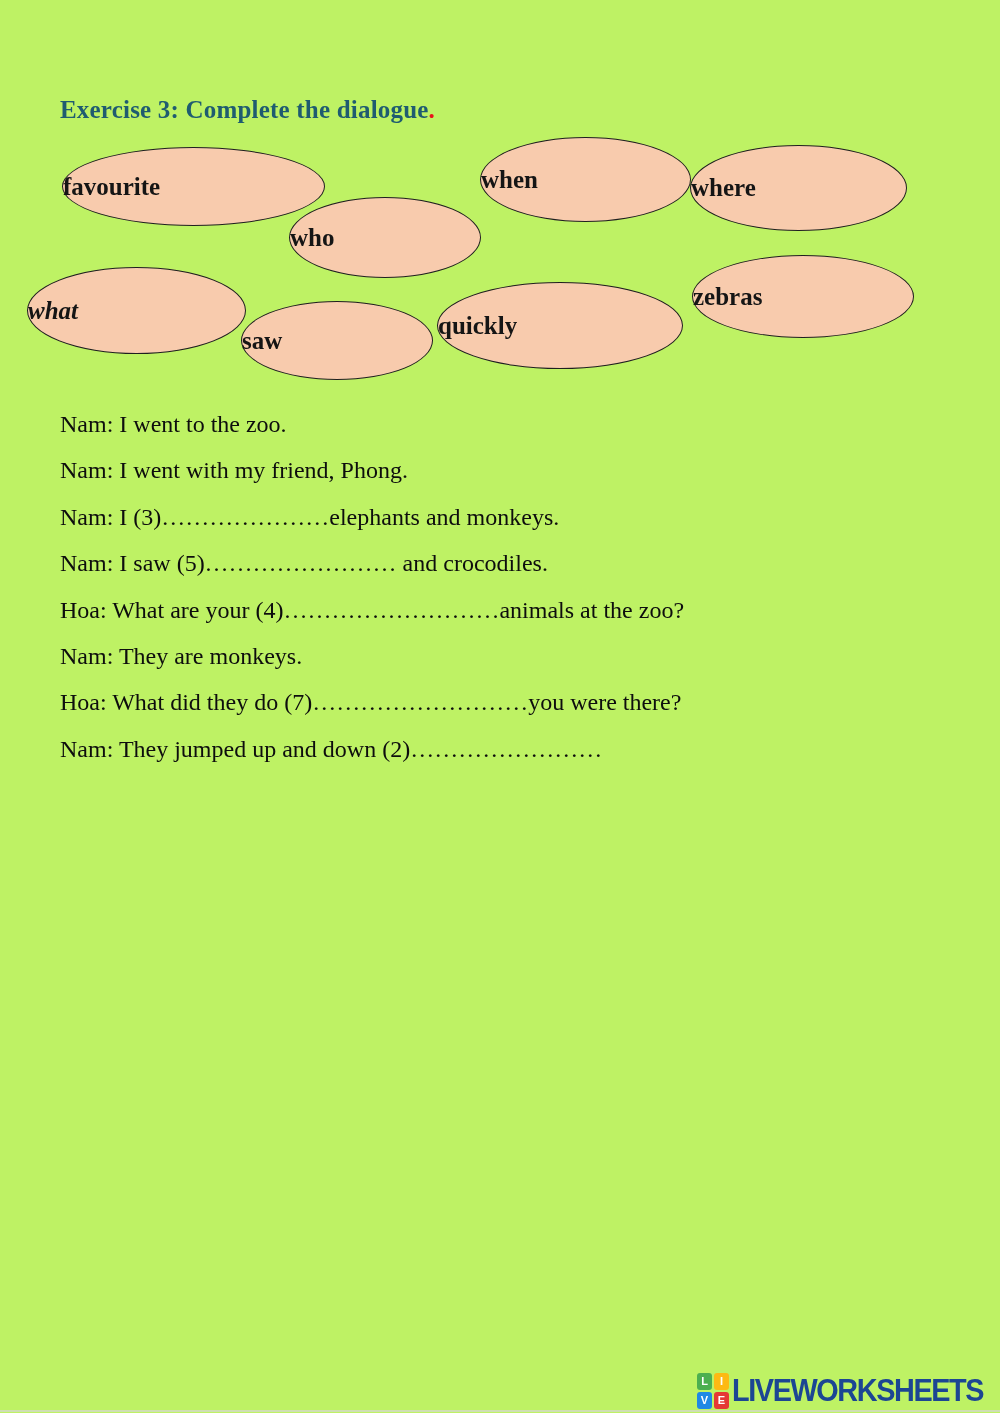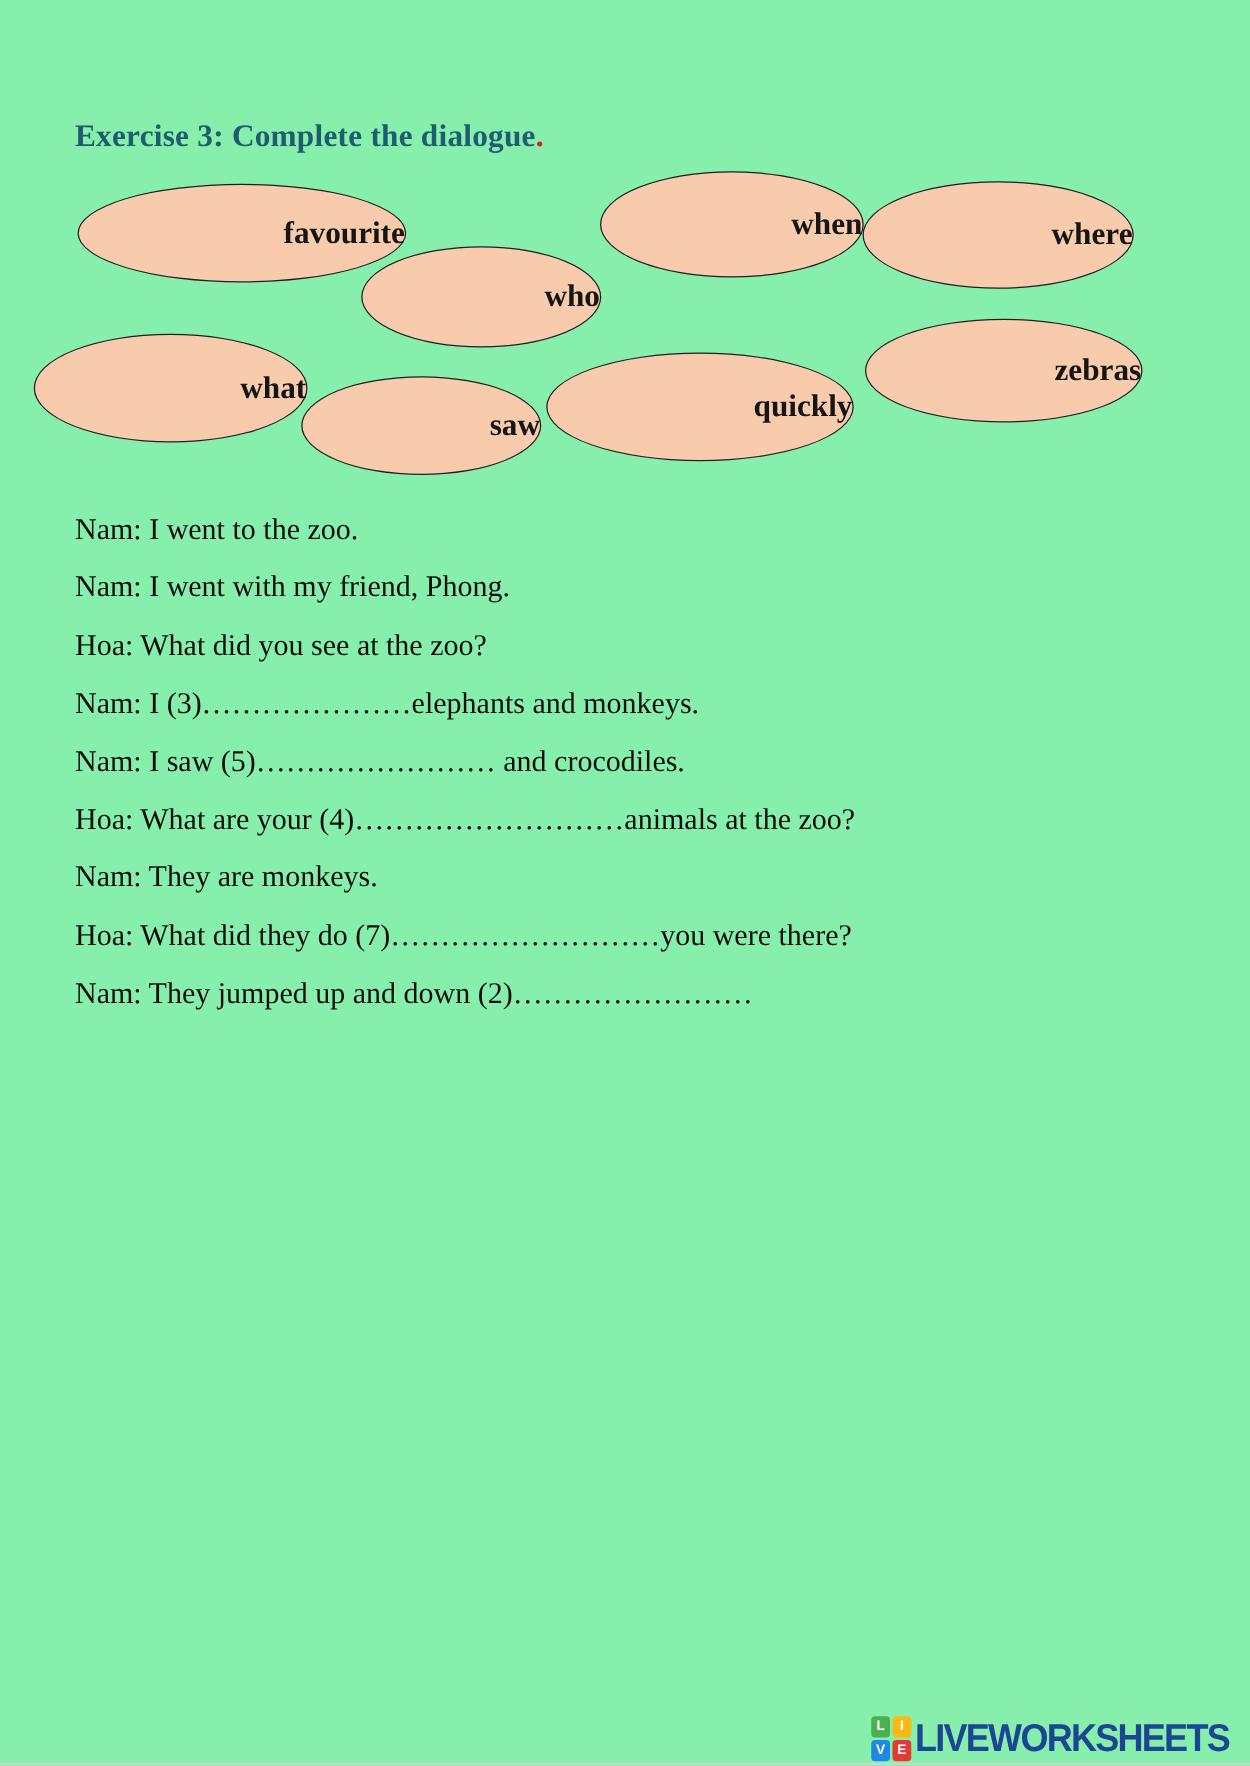"Exercise 3: Complete the dialogue." #page { background: #86efac -> #bef264 }
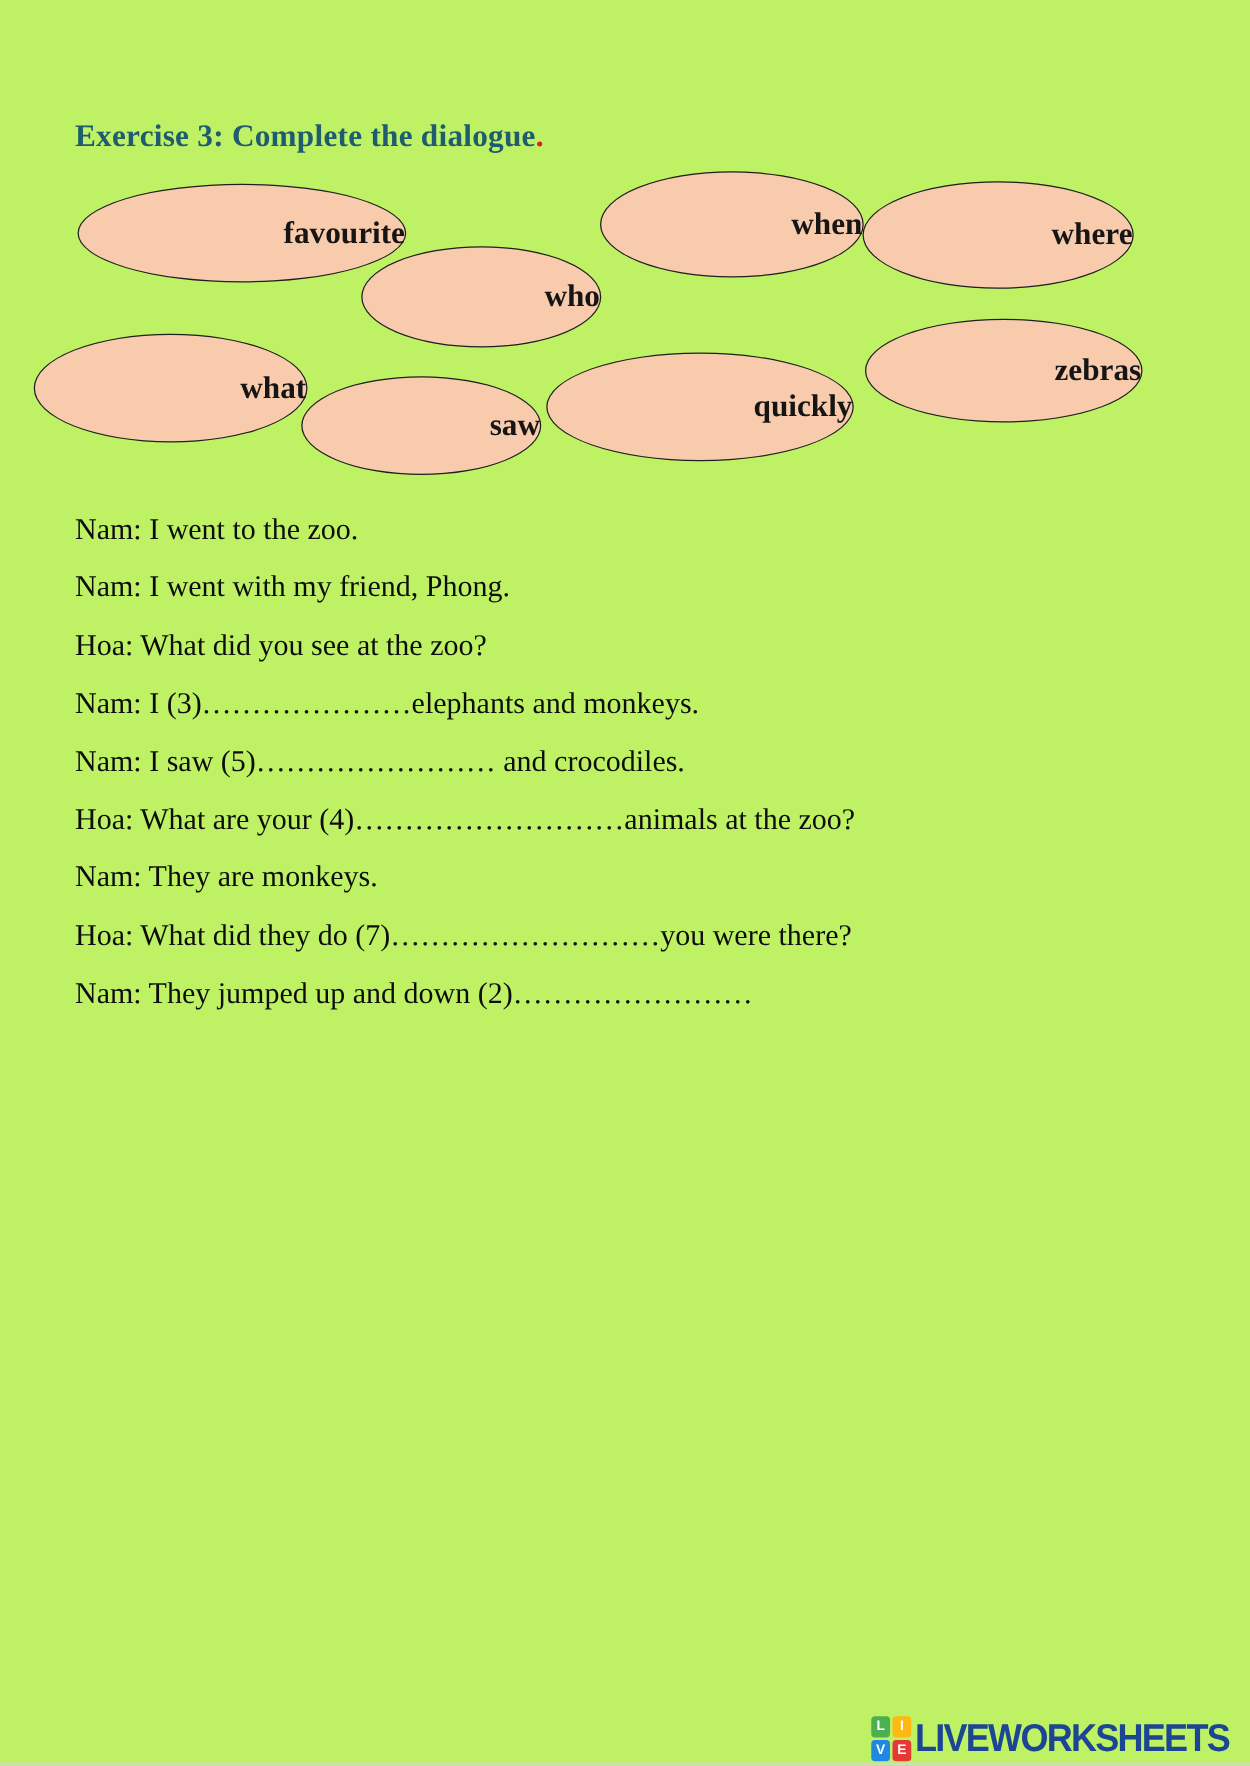"favourite" .bubble { justify-content: flex-end -> flex-start }
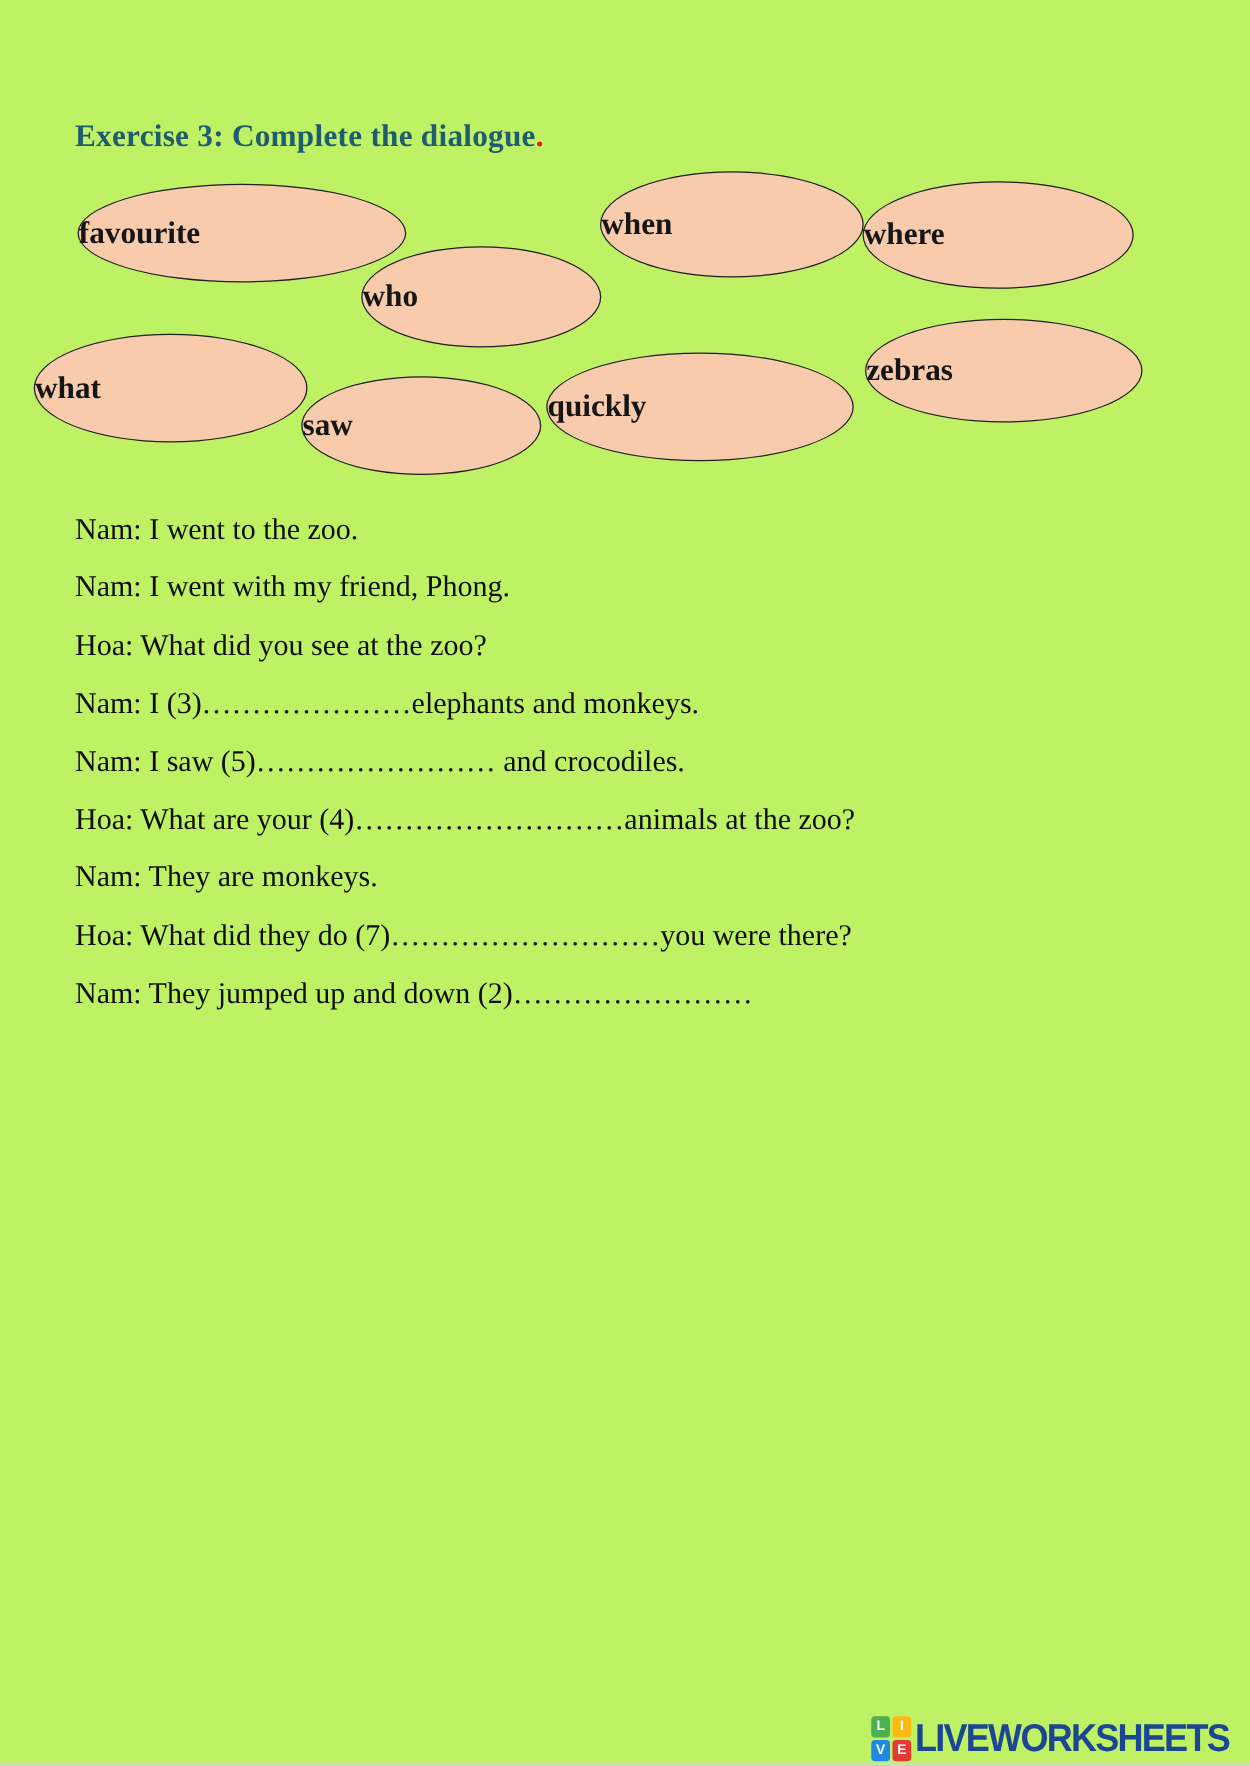"what" .e4 { font-style: none -> italic }
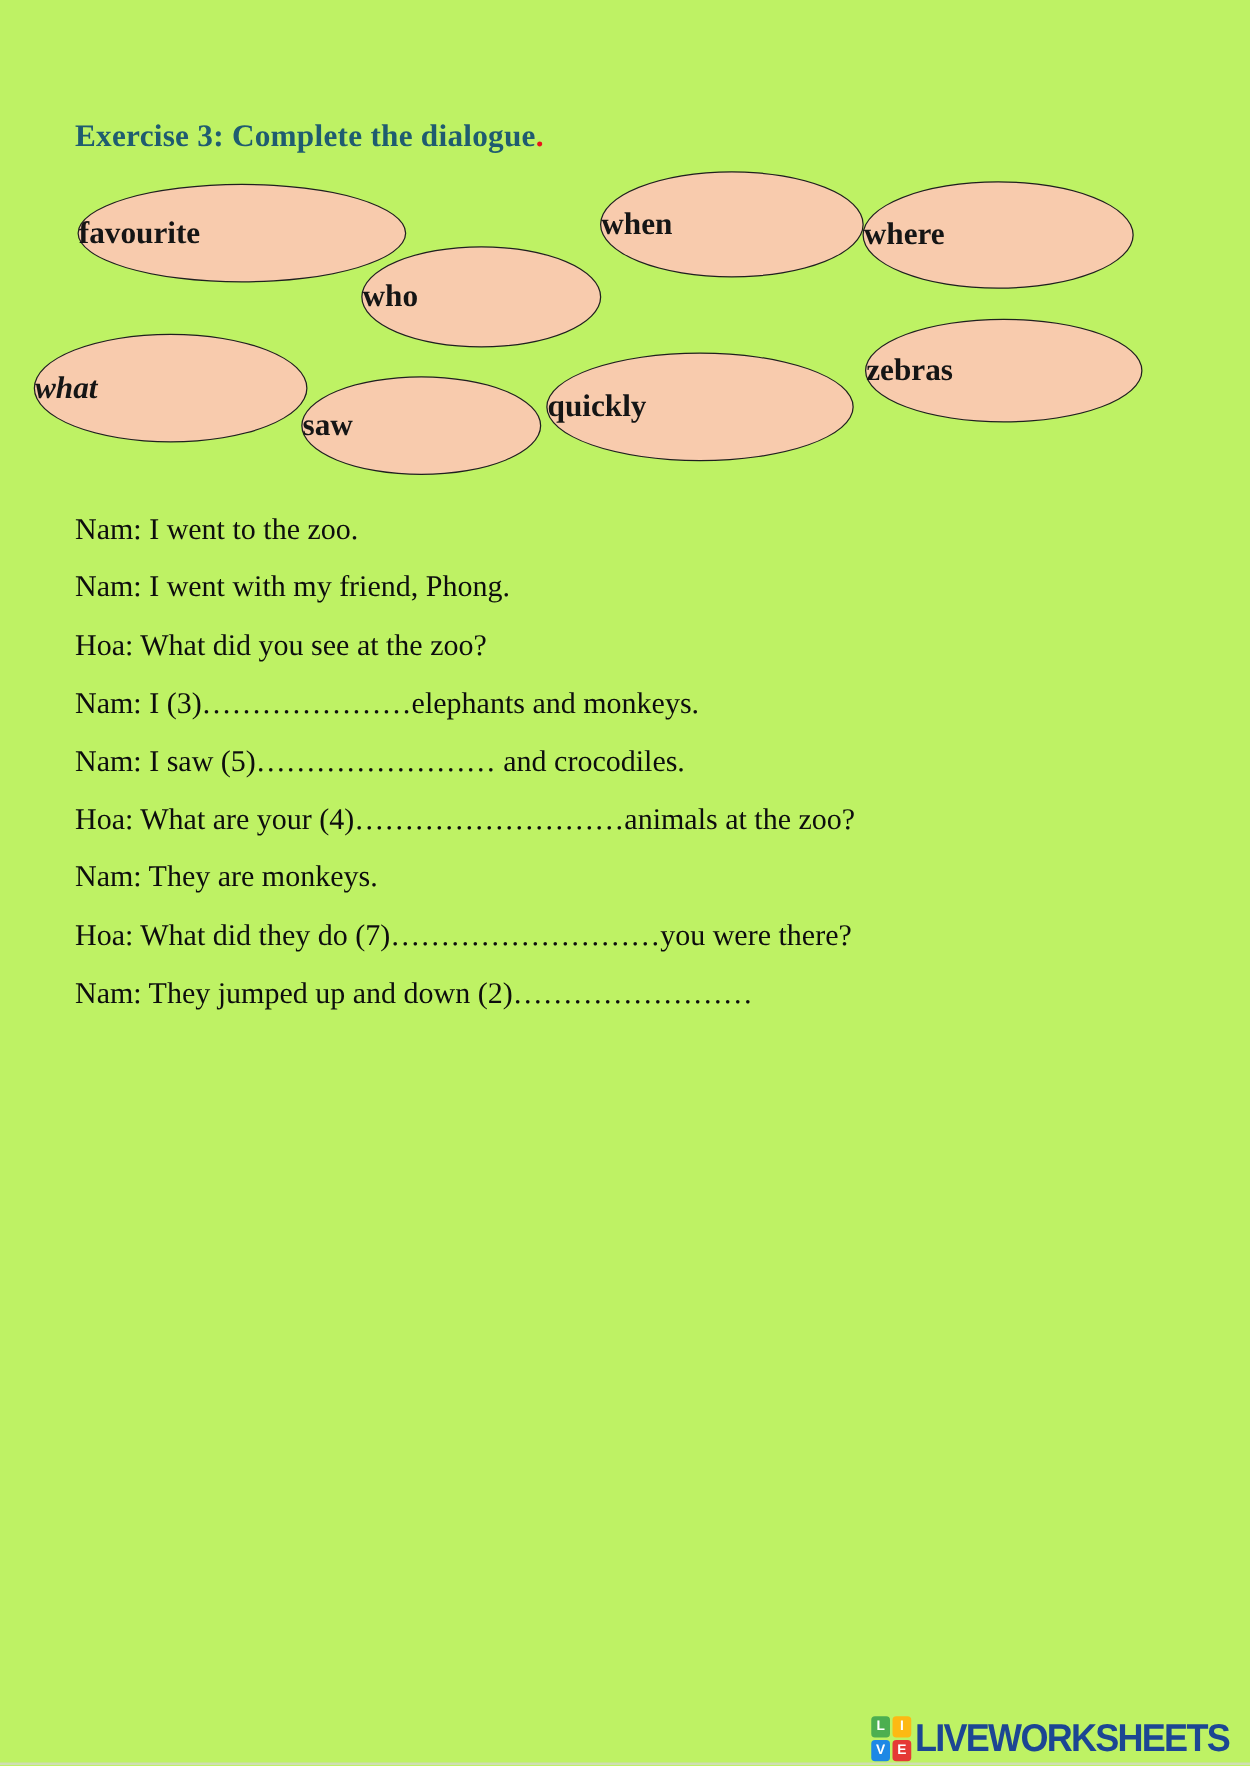"Hoa: What did you see" div.dline { html: <div>Hoa: What did you see at the zoo?</div> -> none }
